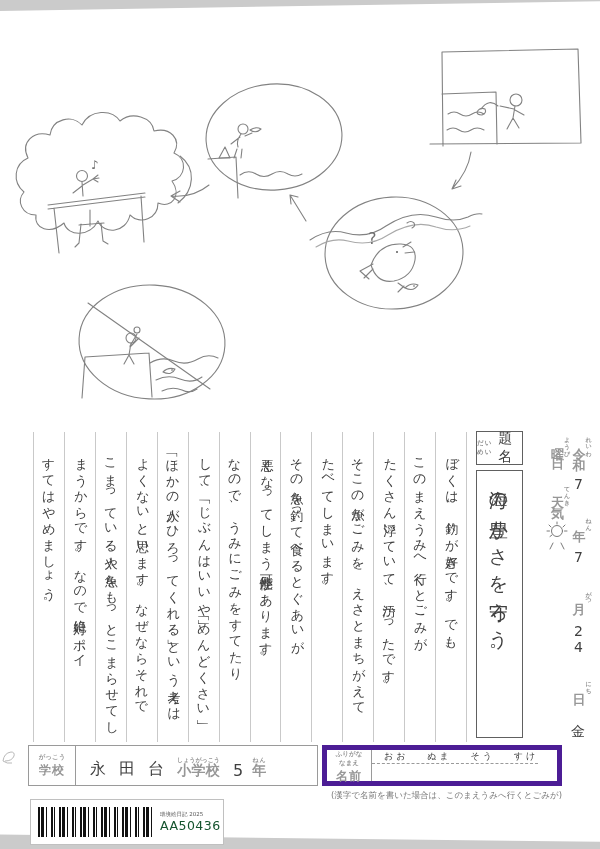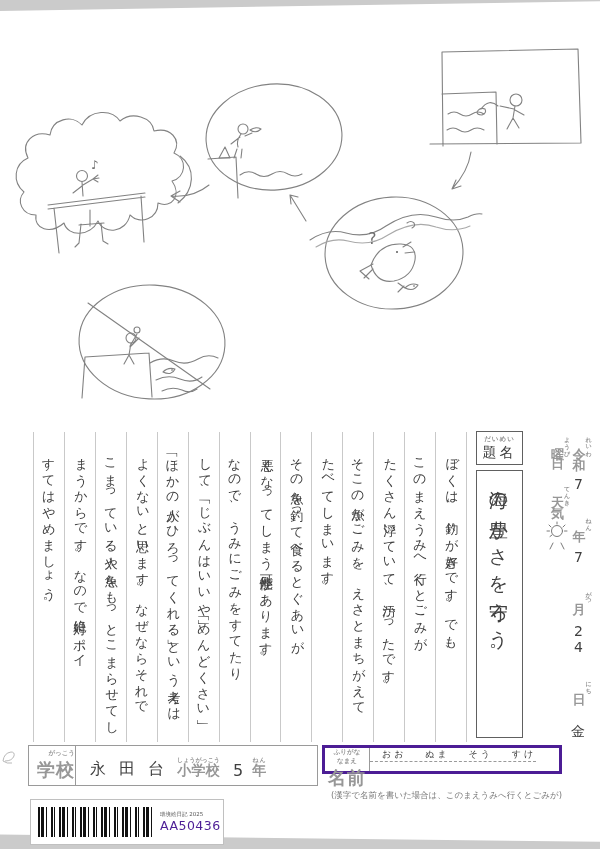"だいめい" .titlebox-head { flex-direction: column -> row }
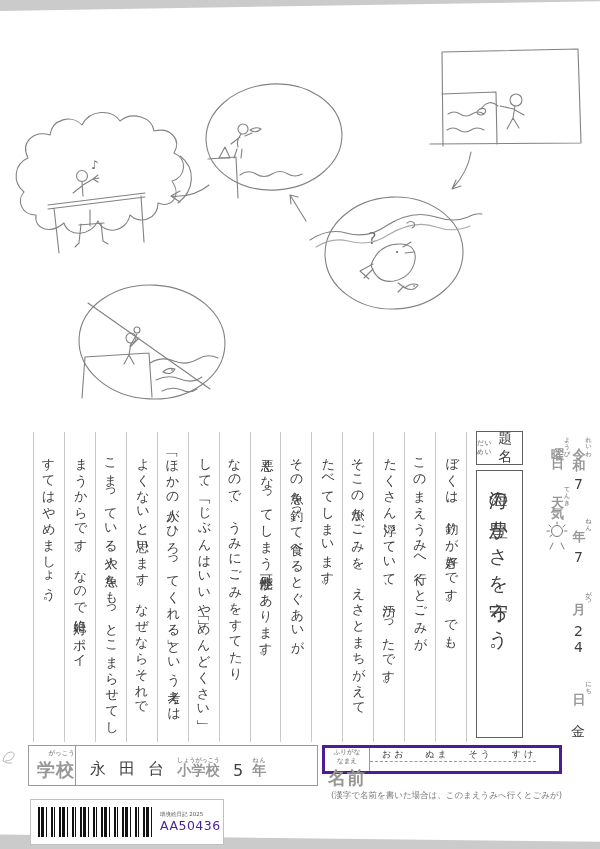"がっこう" .formlabel { align-items: flex-end -> center }
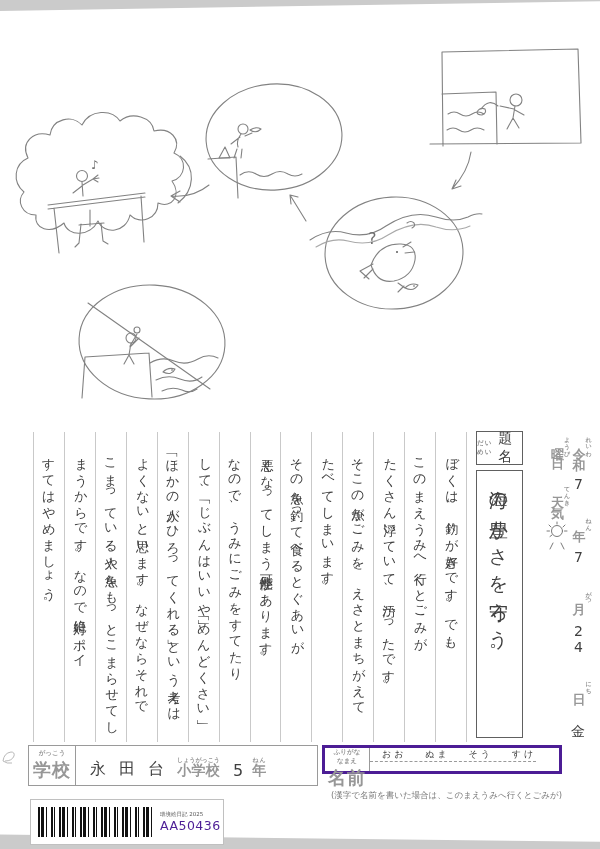"ふりがな" .namebox { border: 3px solid #4c1d95 -> 5px solid #4c1d95; height: 29px -> 41px }
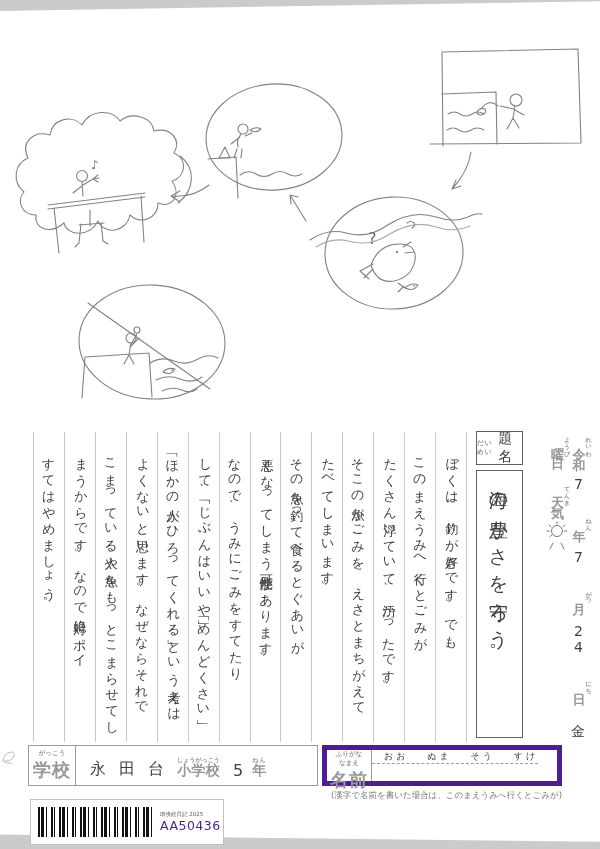"学校" .plbl { font-size: 18px -> 12px }
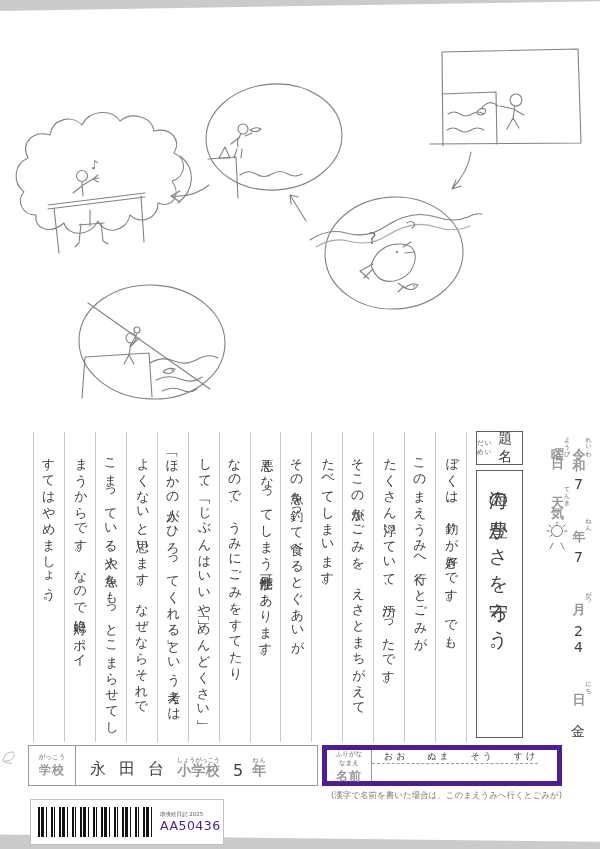"AA50436" .barcode-num { color: #4c1d95 -> #14532d }
